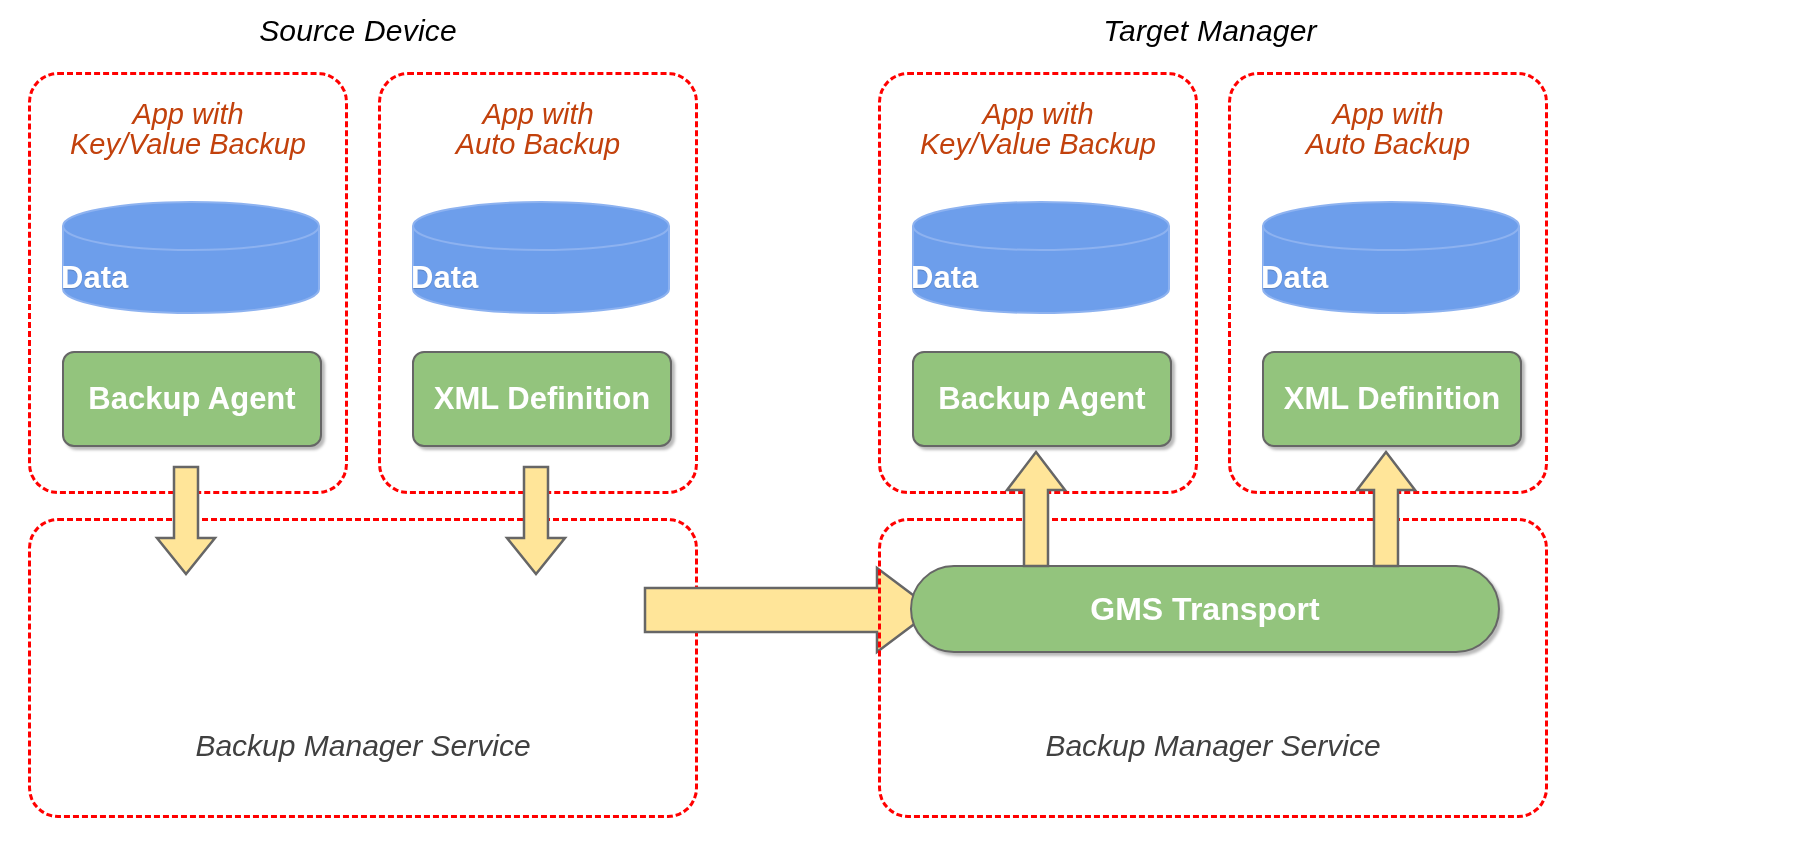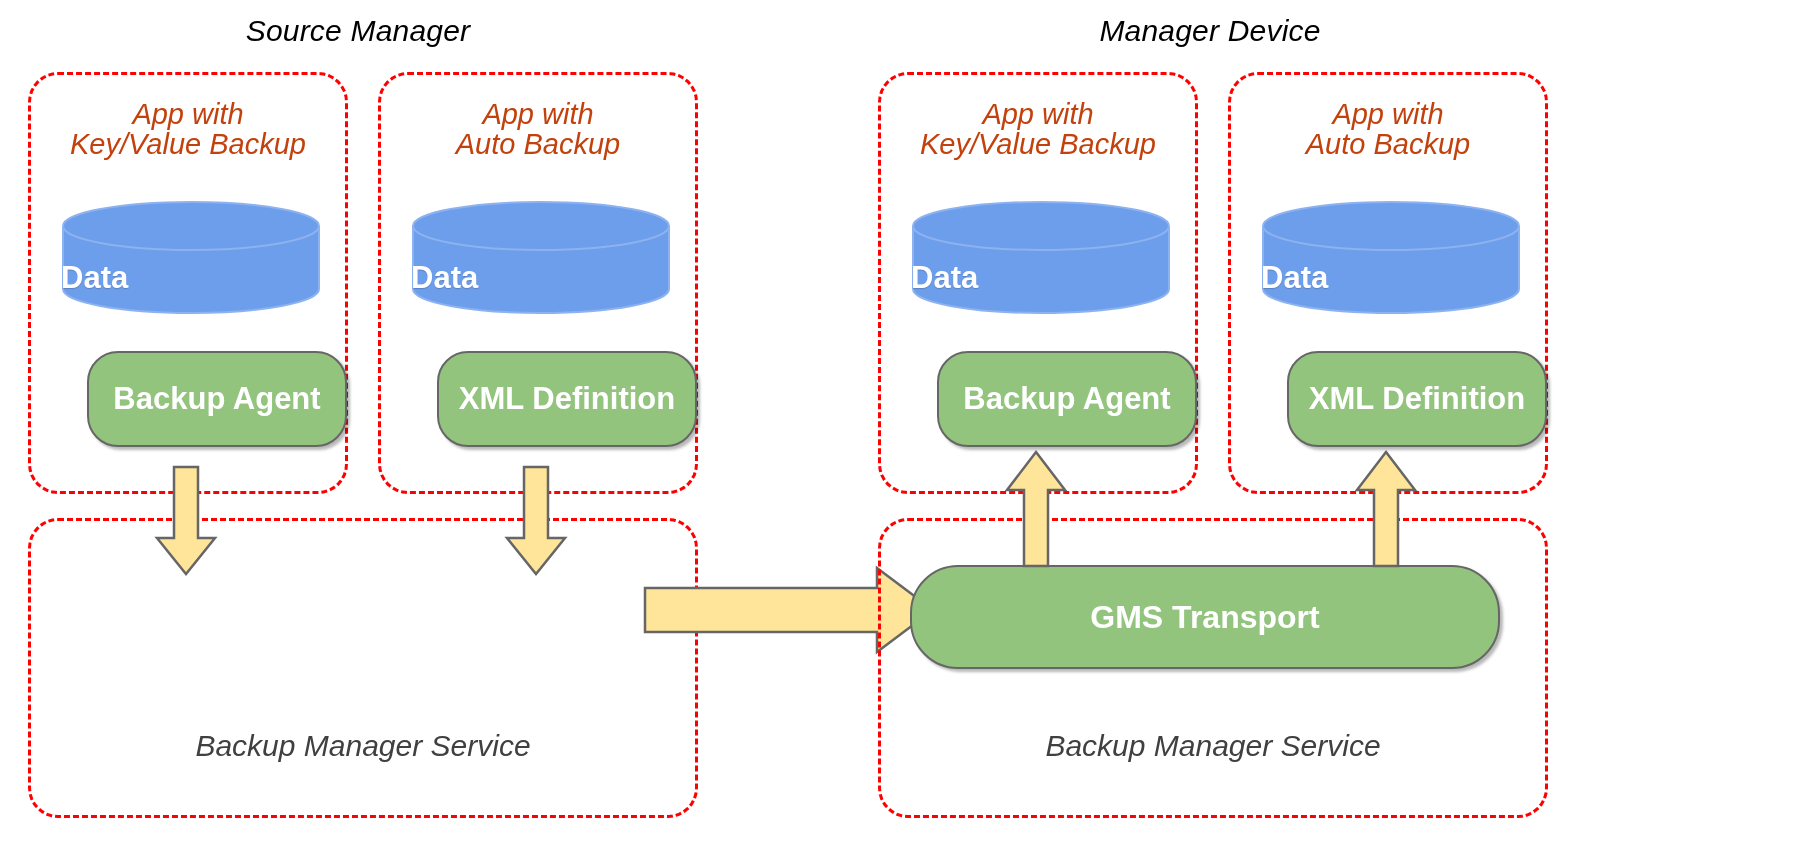"Source Manager" div.device-title { text: Manager -> Device }
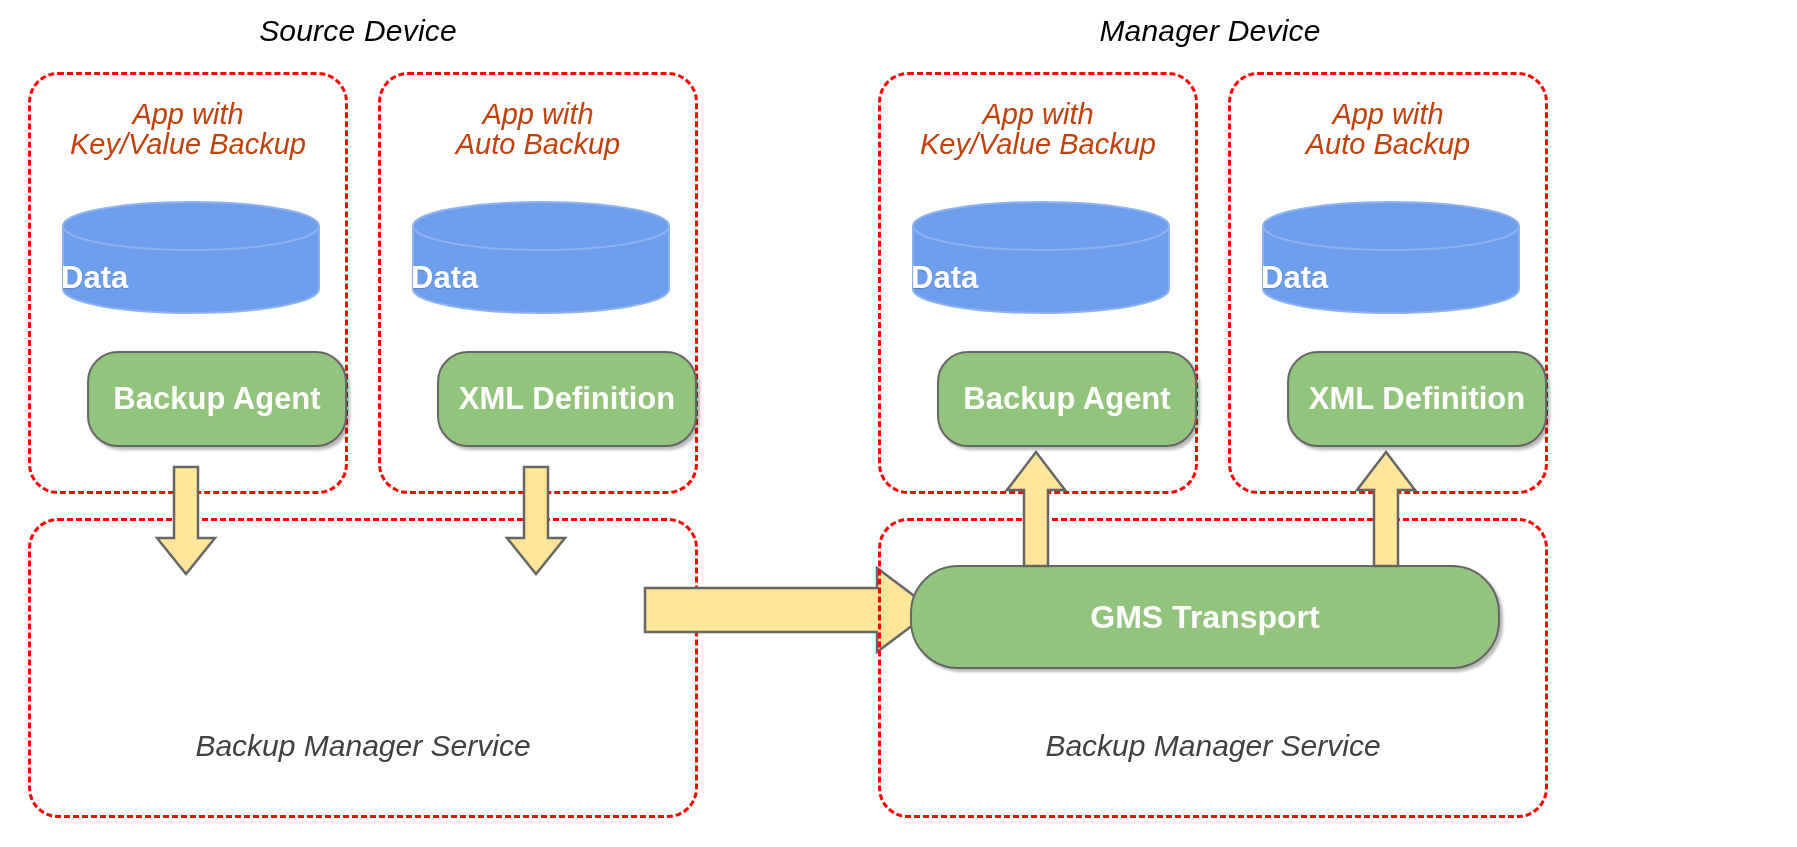"Manager Device" div.device-title { text: Manager Device -> Target Manager }
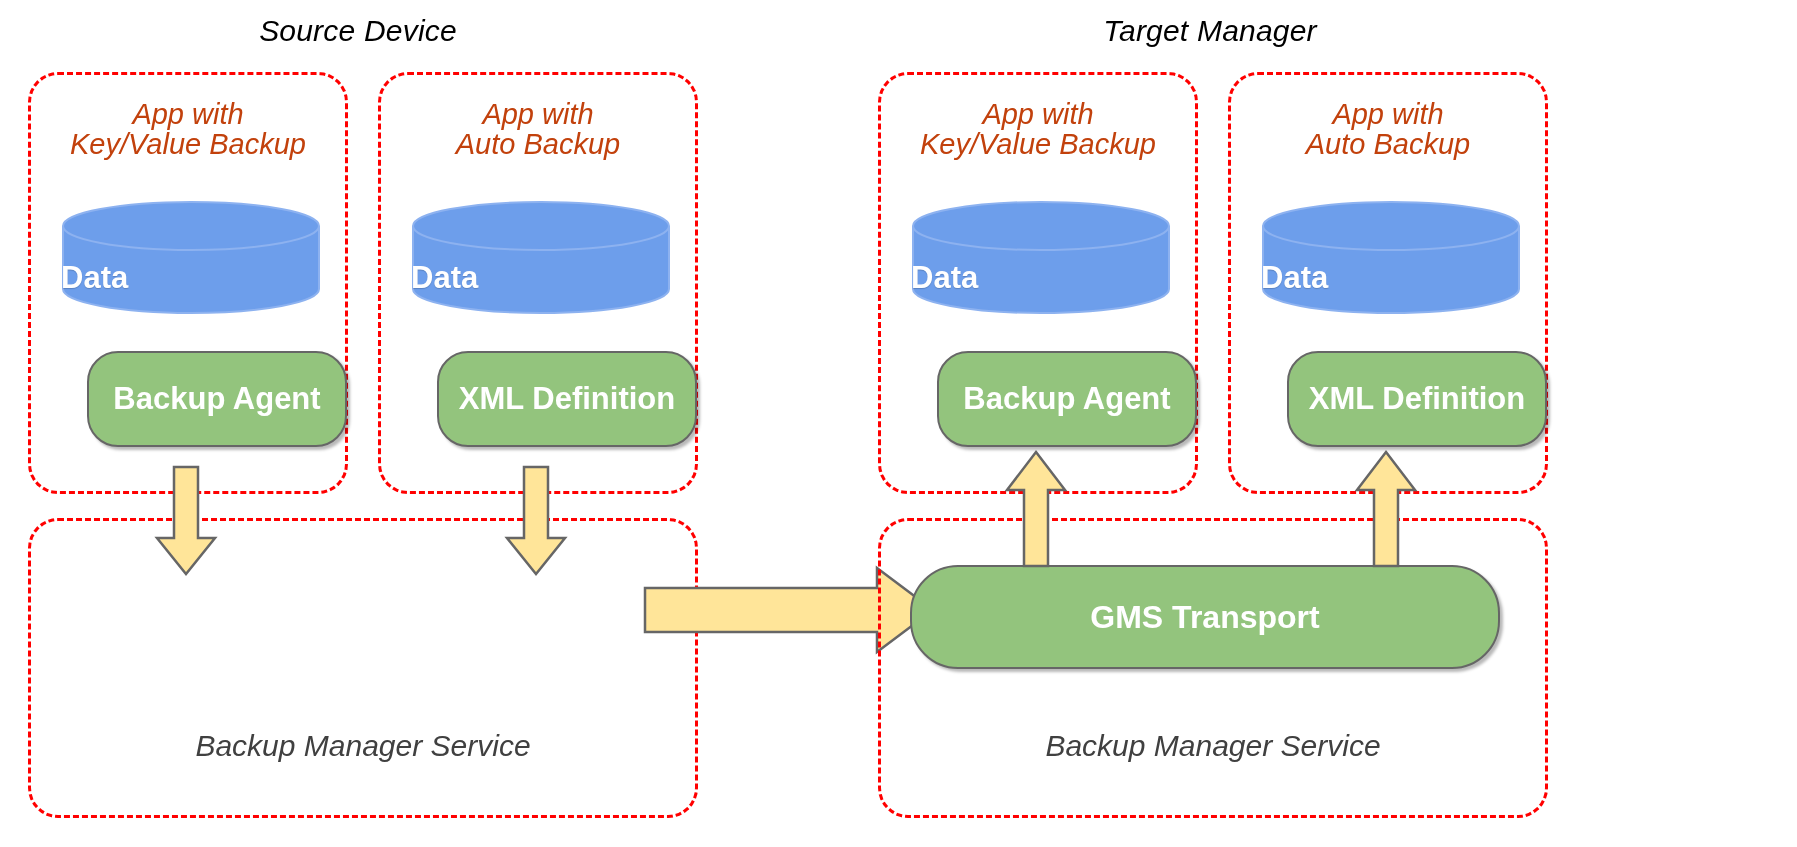"Backup Agent" .pill.small { border-radius: 31px -> 12px; margin-left: 25px -> none }
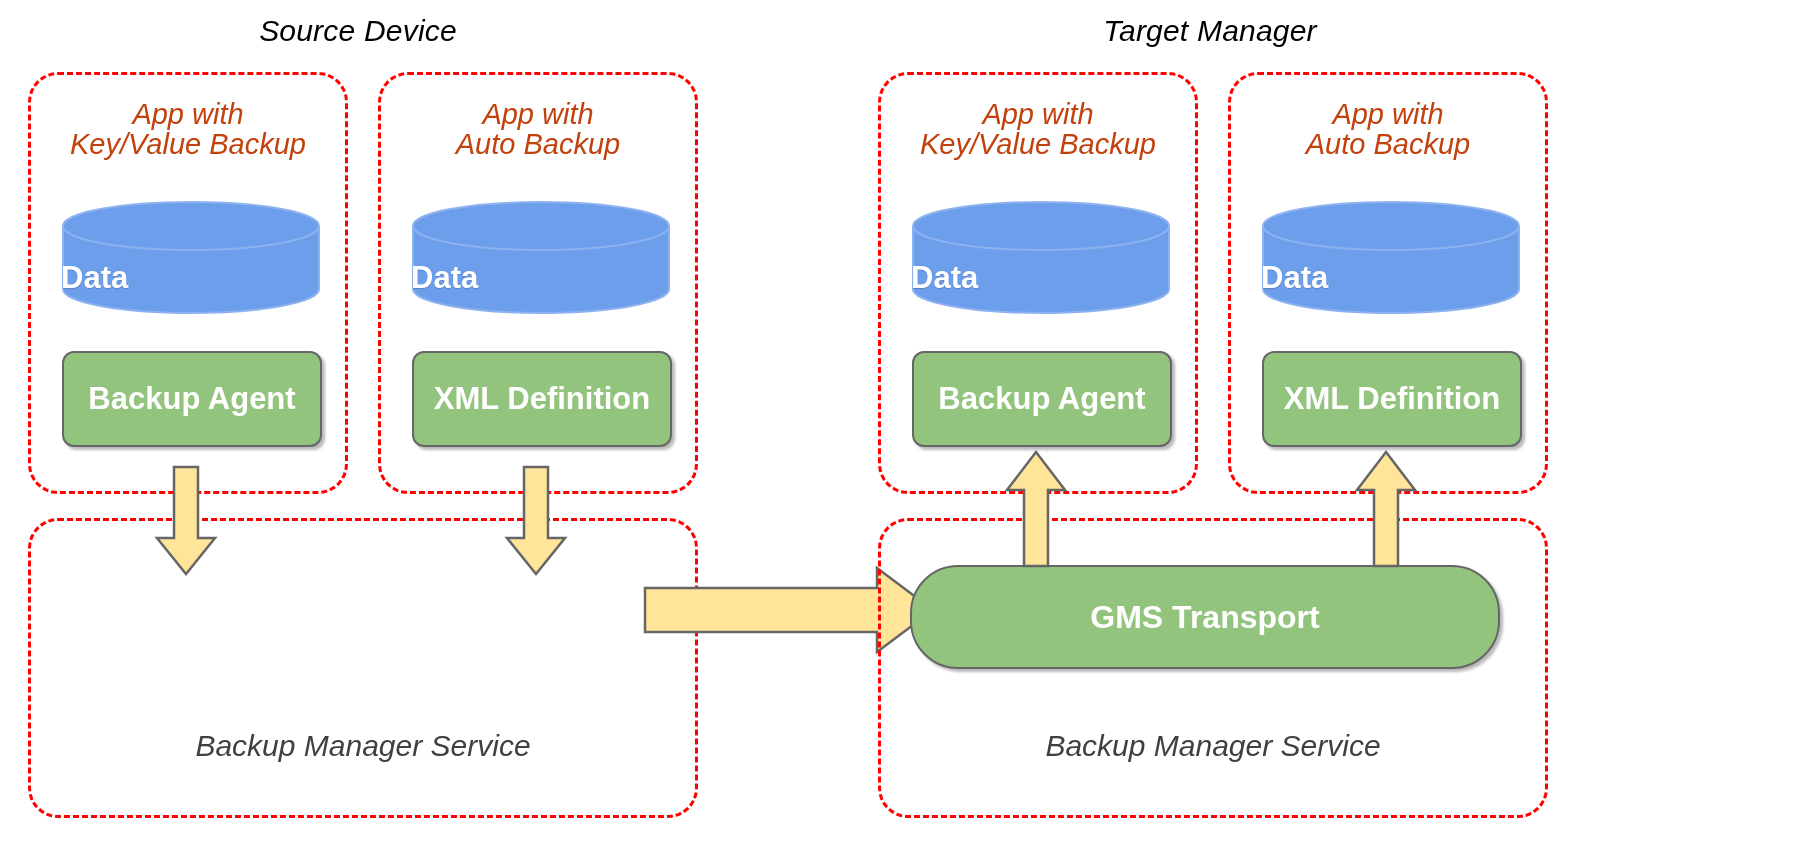"GMS Transport" div.pill { height: 104px -> 88px }
